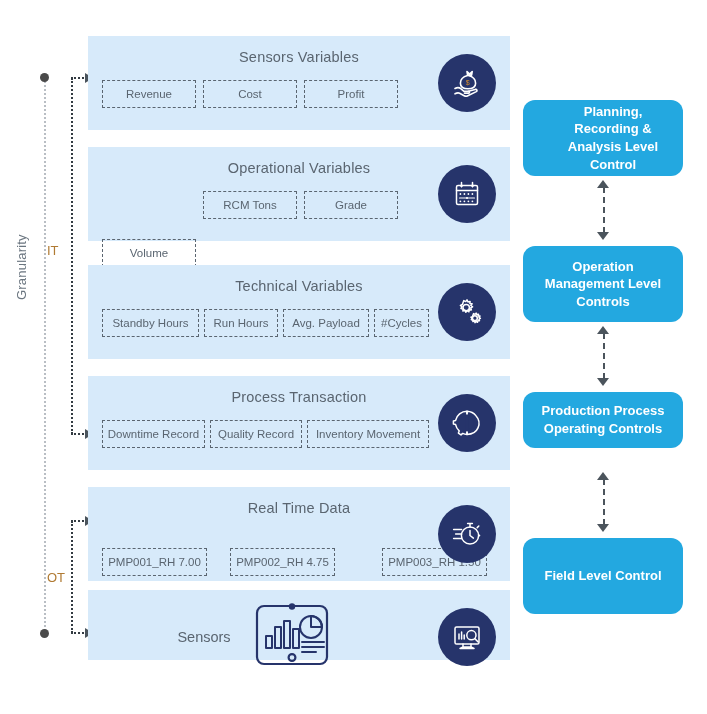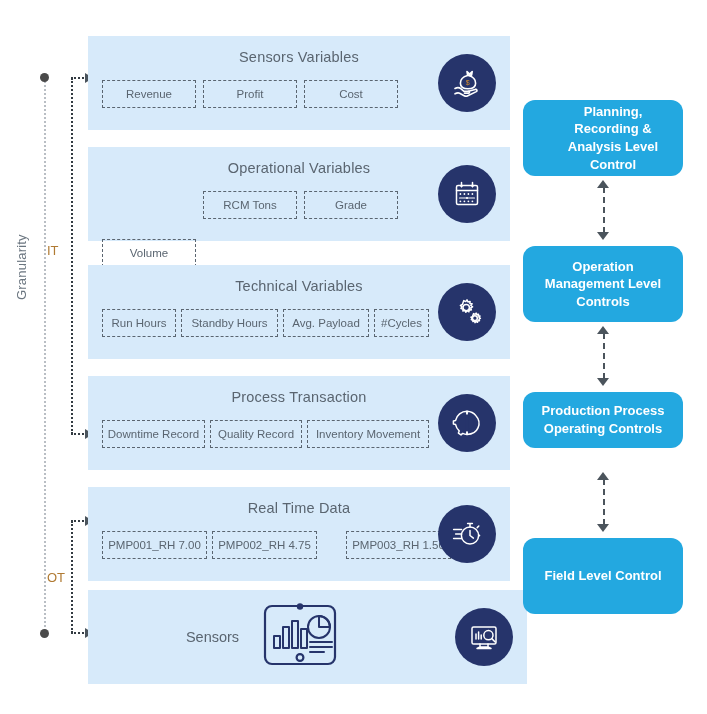"Profit" div.chip { order: before "Cost" -> after "Cost" }
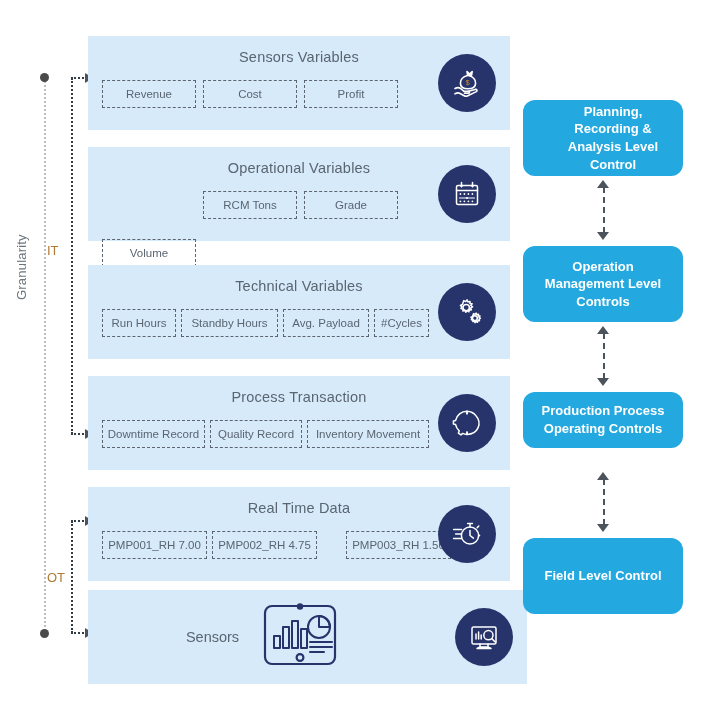"Run Hours" div.chip { order: before "Standby Hours" -> after "Standby Hours" }
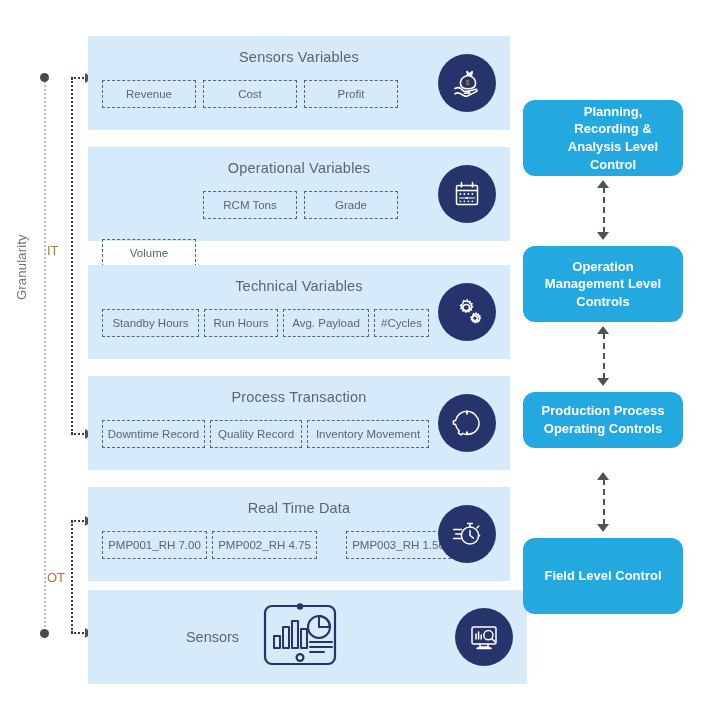"PMP001_RH 7.00" div.chips { gap: 5px -> 23px; top: 44px -> 61px }
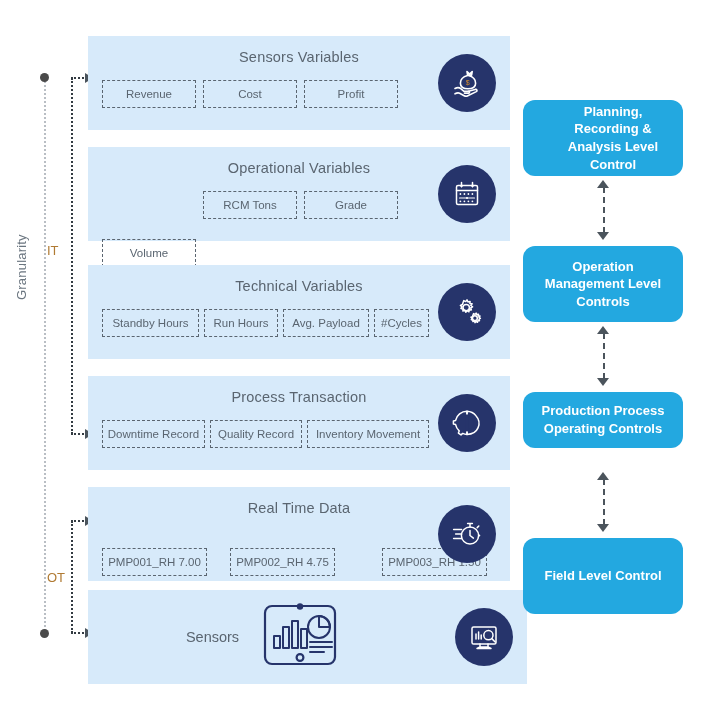"Sensors" div.row { height: 94px -> 70px; padding-left: 17px -> none }
